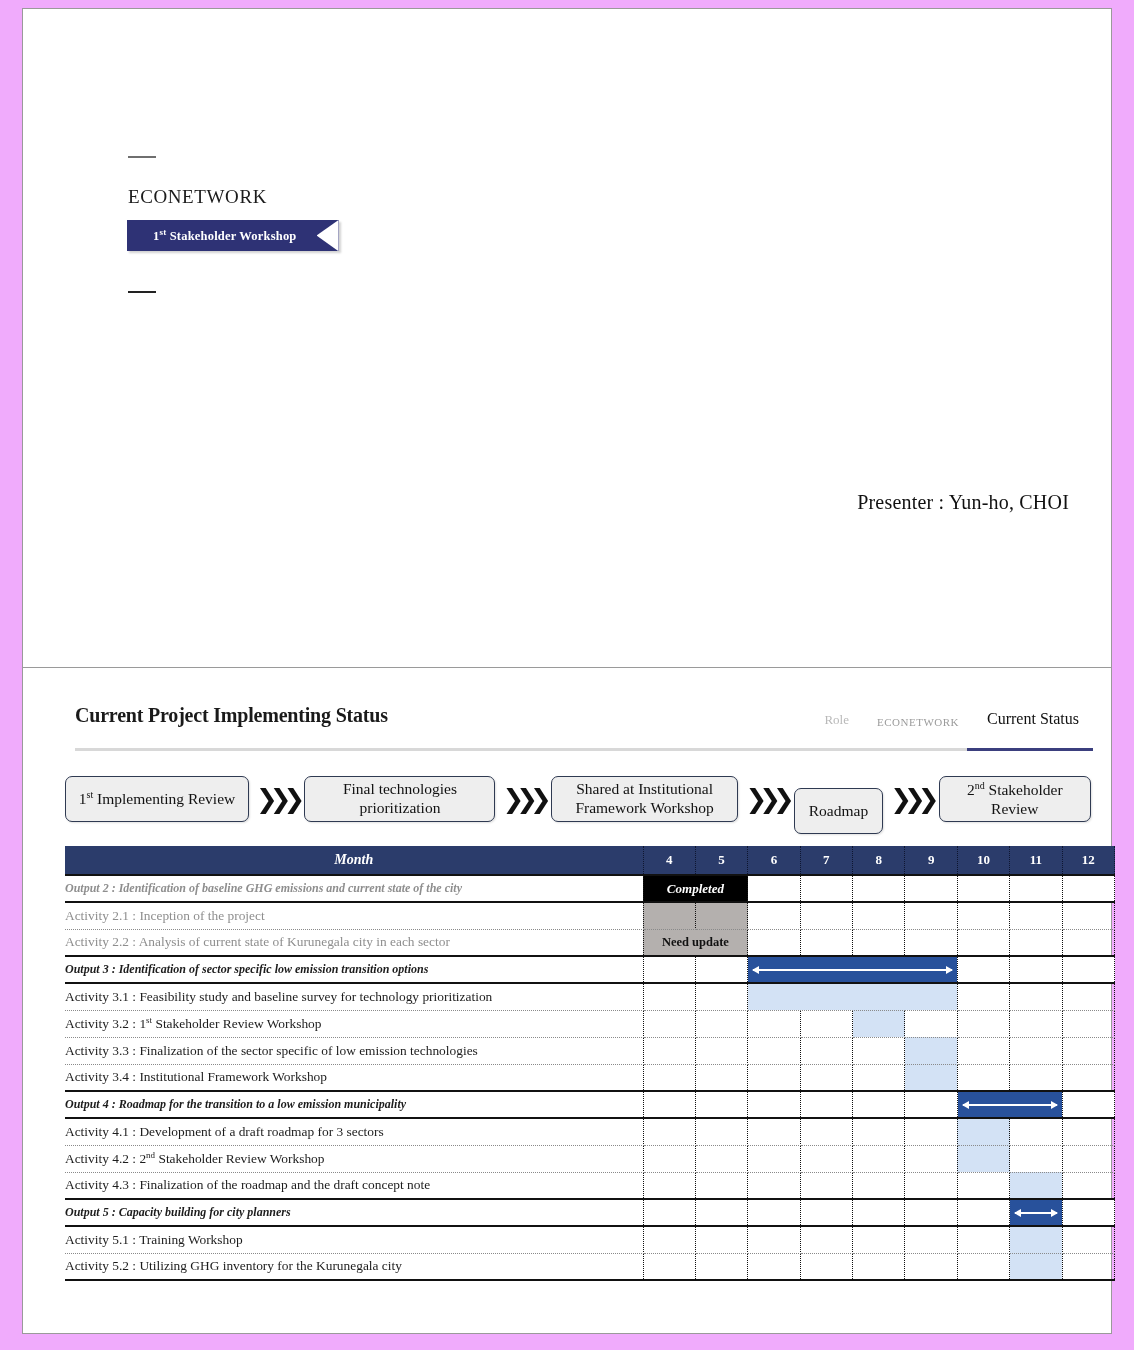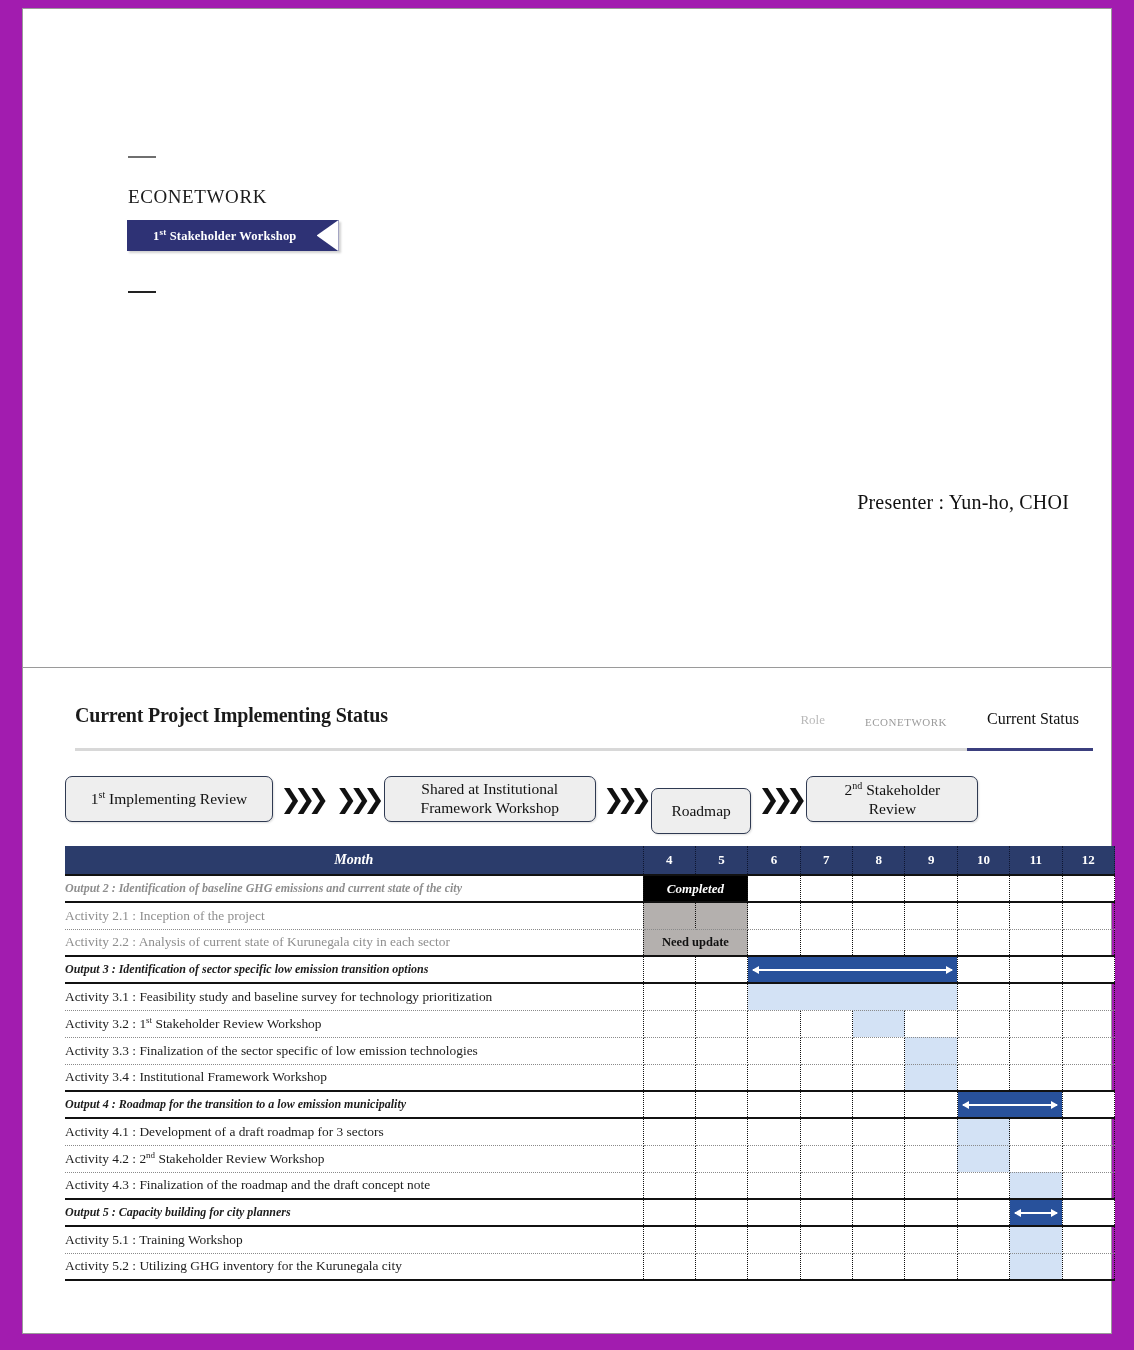"ECONETWORK" .page { background: #a21caf -> #f0abfc }
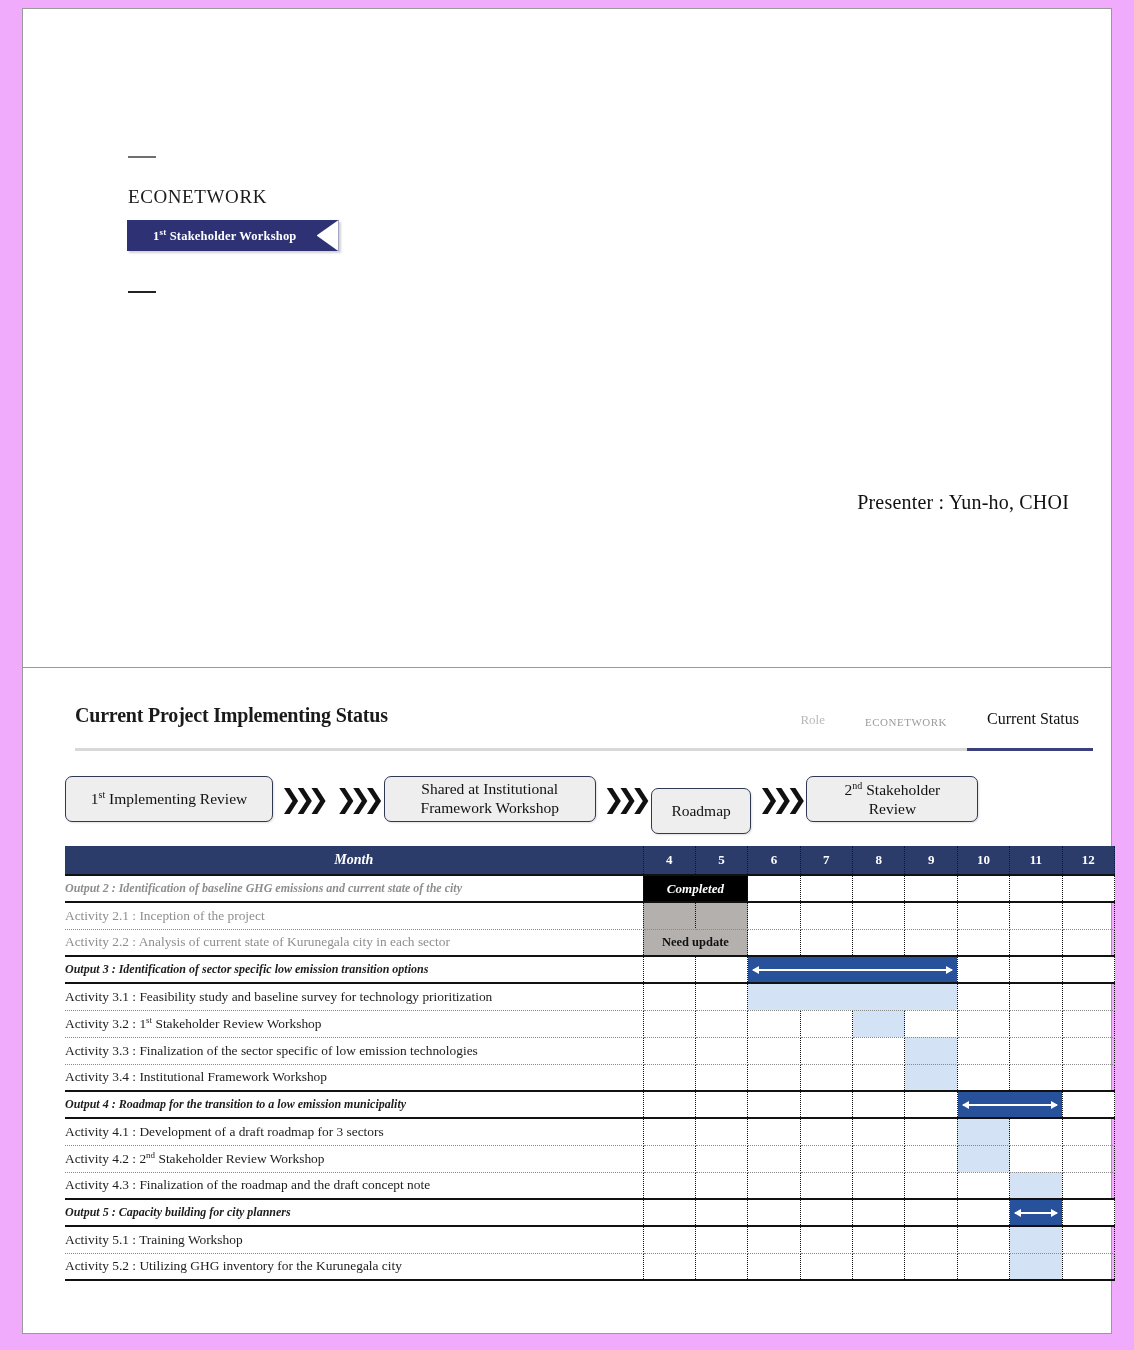"Role" .crumbs { gap: 12px -> 0px }
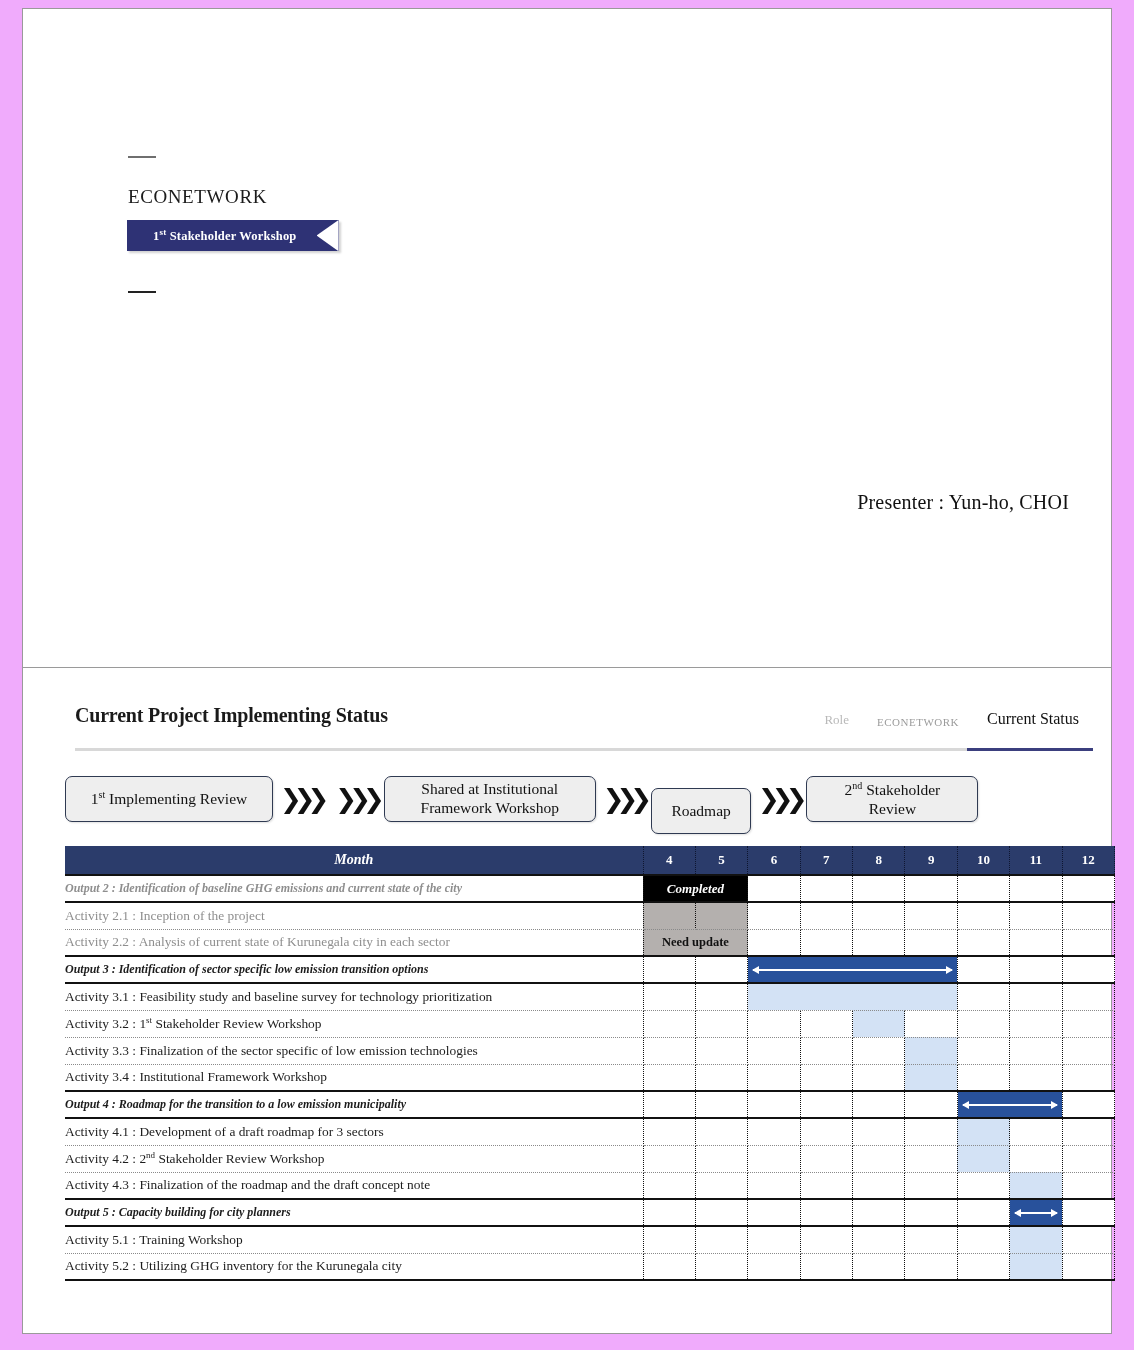"Final technologies" div.flowbox { html: none -> <div> <span><span>Final technologies</span><br><span>prioritization</span></span> </div> }
